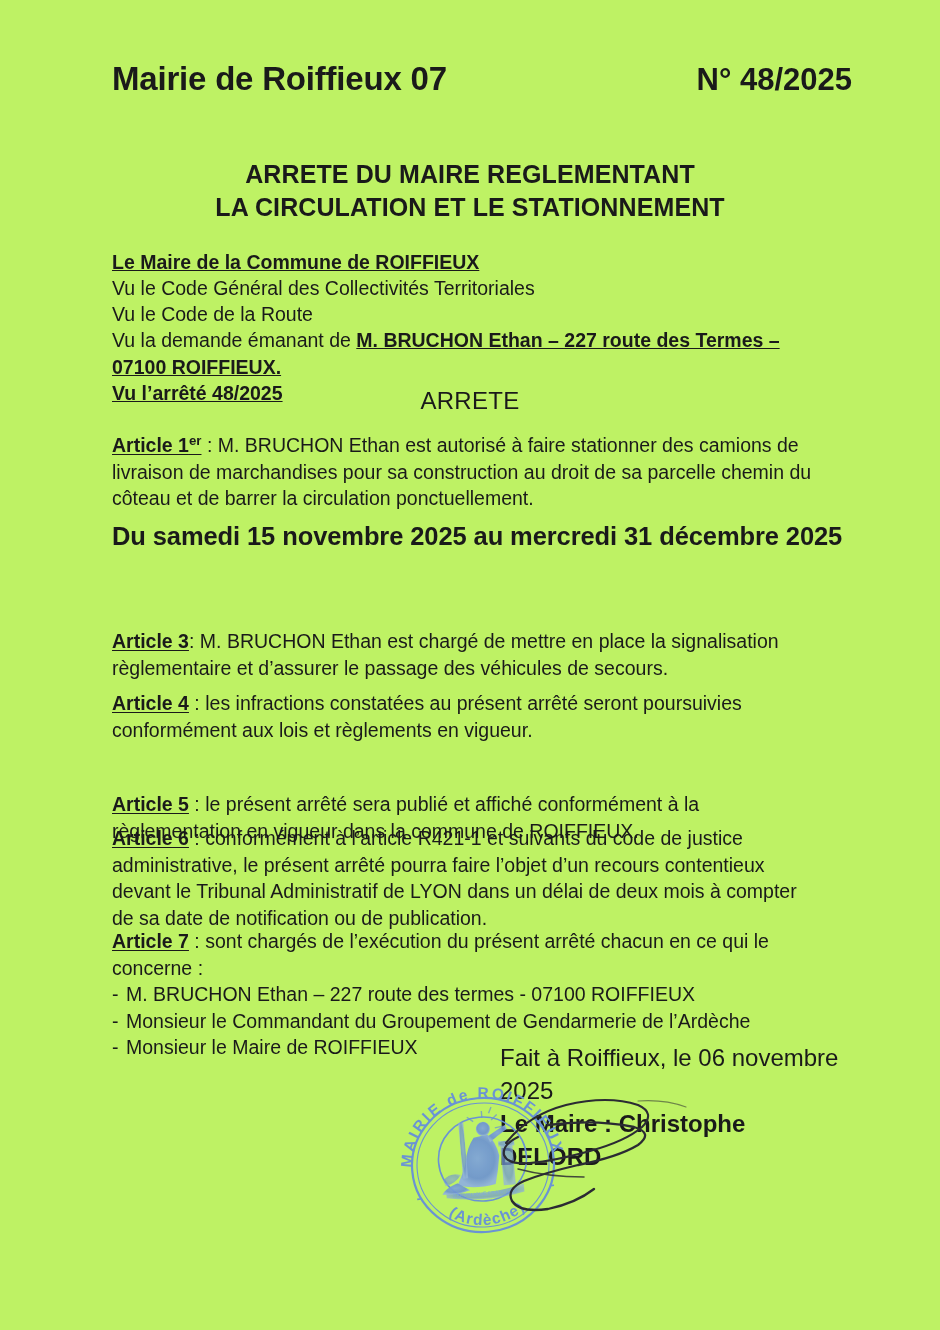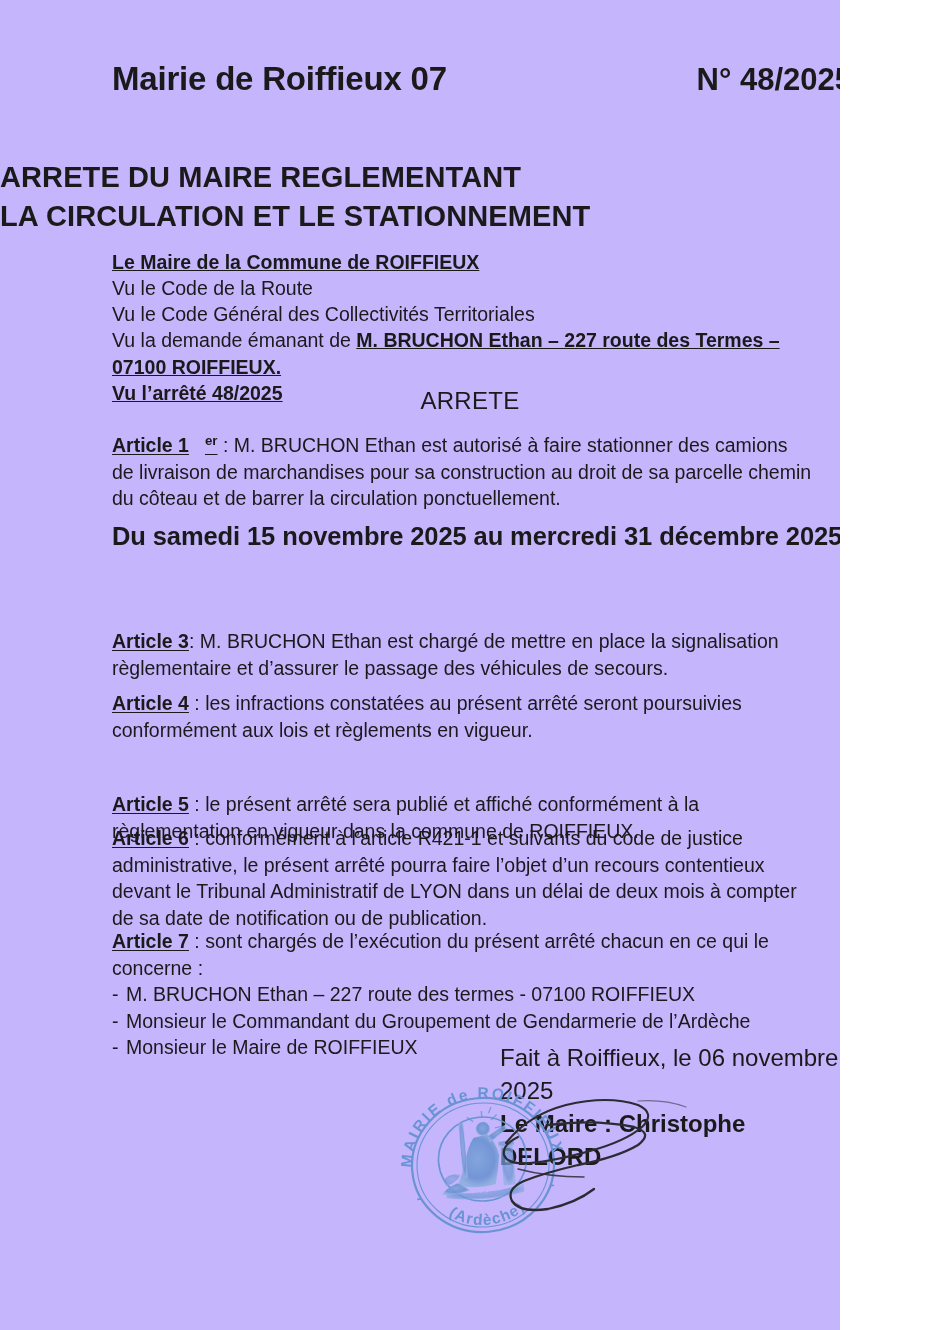"Mairie de Roiffieux 07" .page { background: #c4b5fd -> #bef264; width: 840px -> 940px }
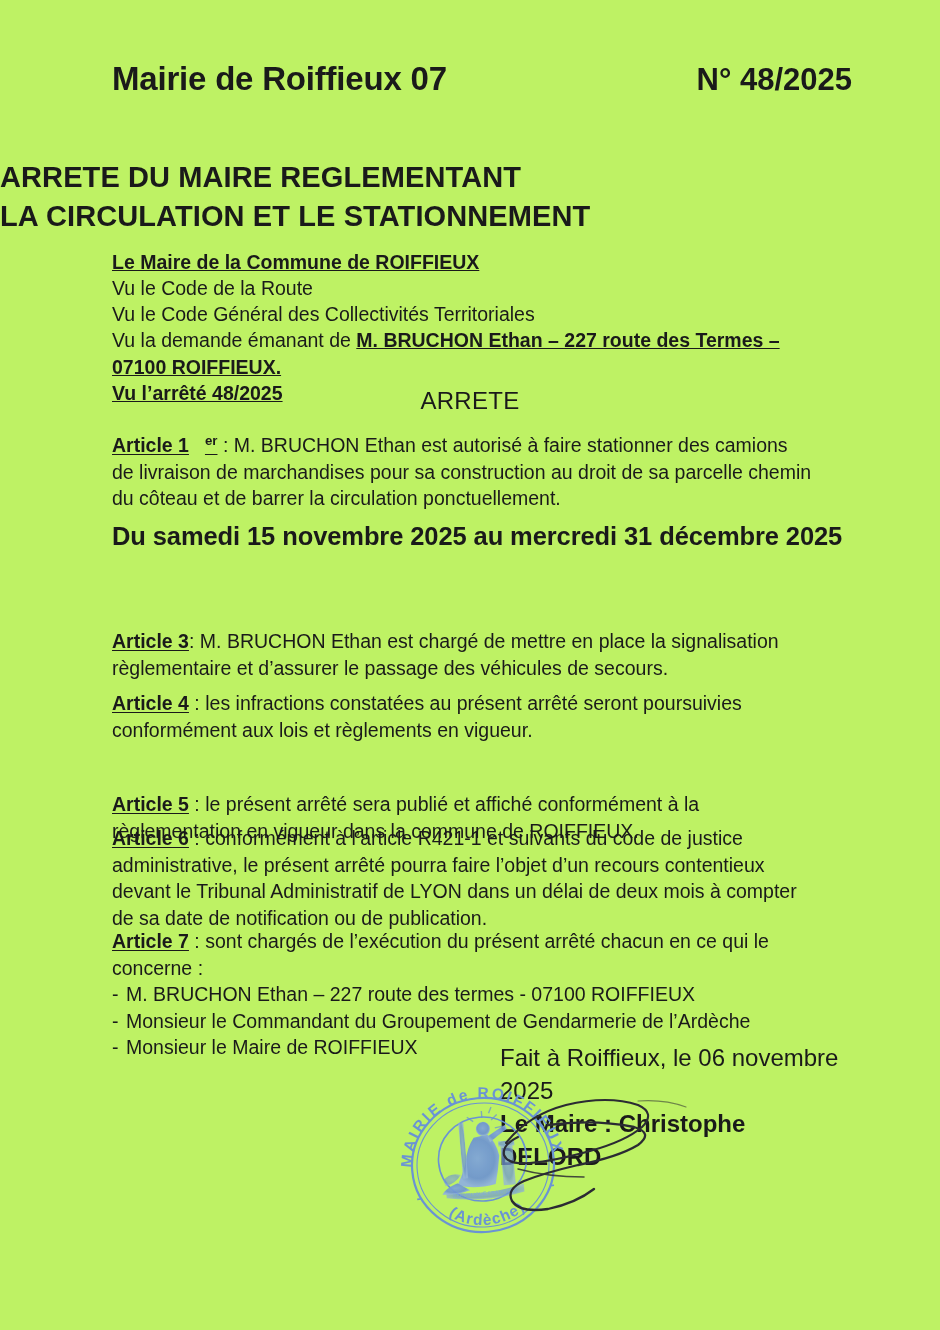"ARRETE DU MAIRE REGLEMENTANT" .doc-title { font-size: 29px -> 25px; text-align: left -> center }
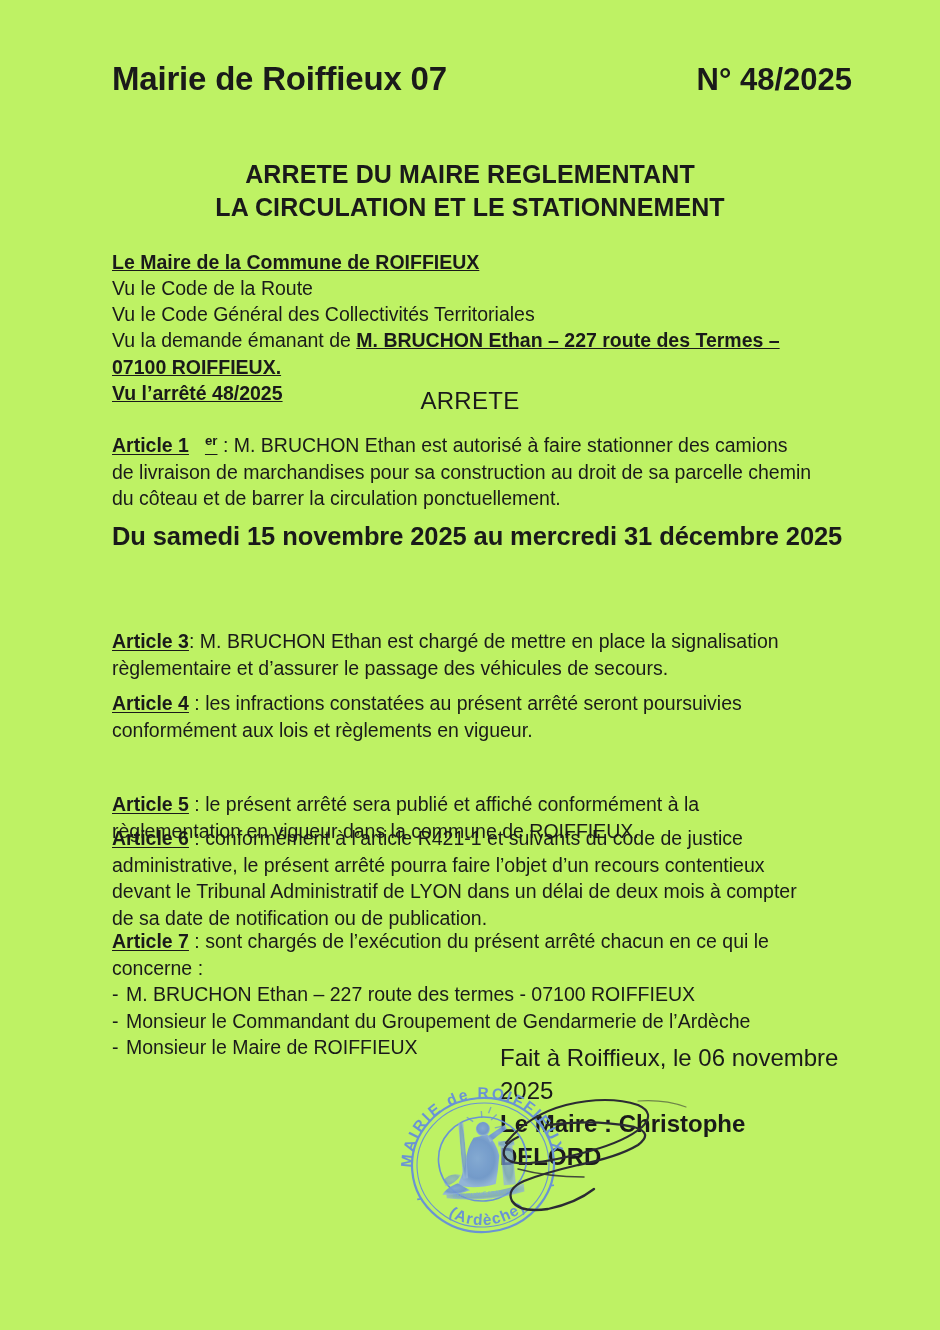"Vu le Code de la" div.row { order: before "Vu le Code Général des" -> after "Vu le Code Général des" }
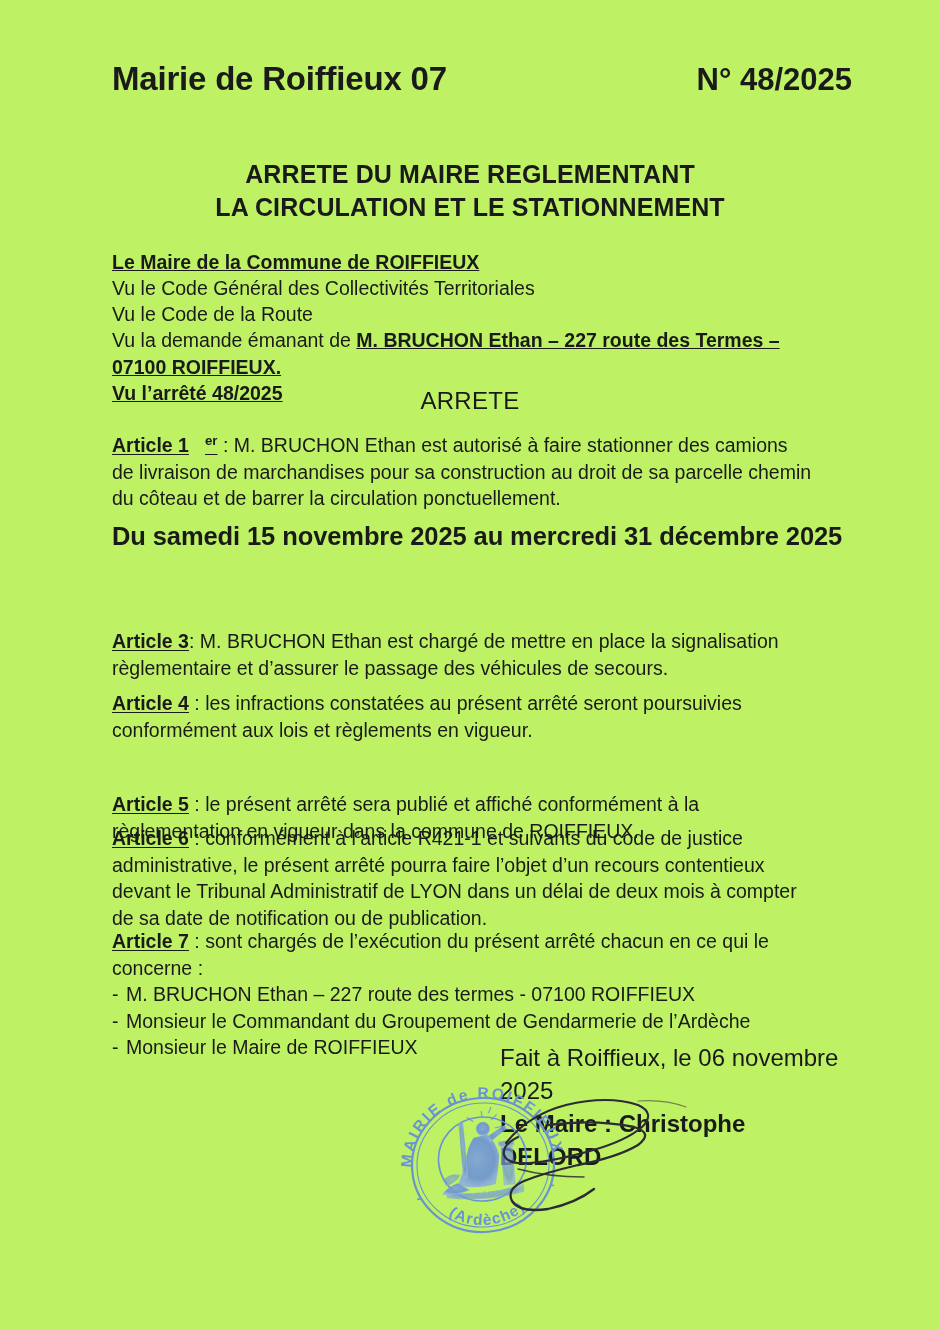"er" .sup { margin-left: 16px -> none }
